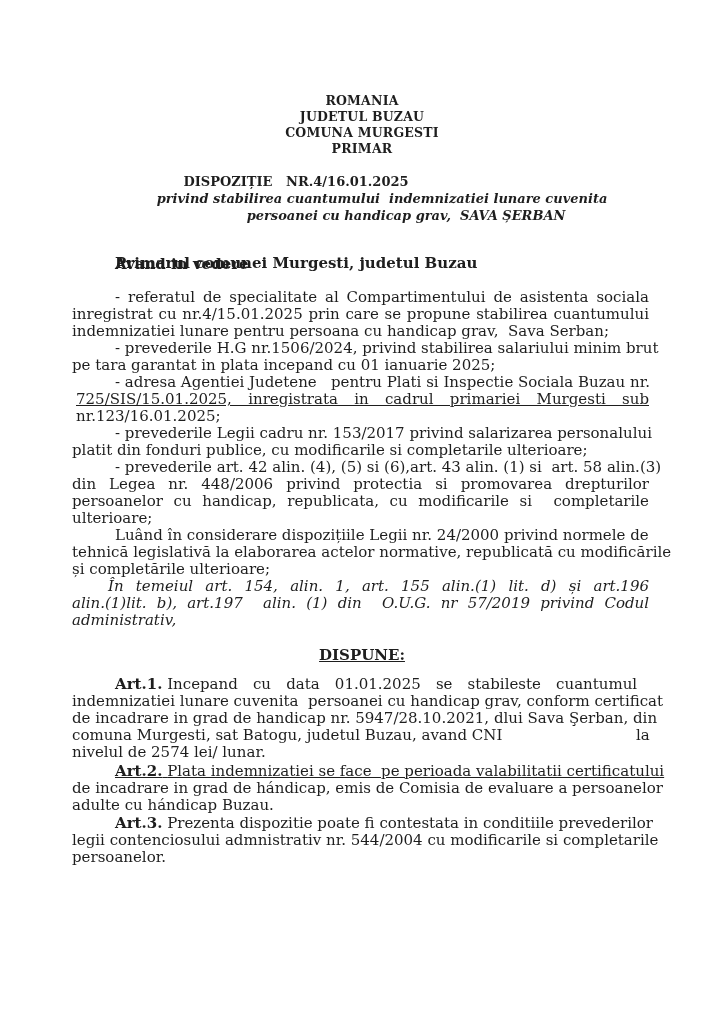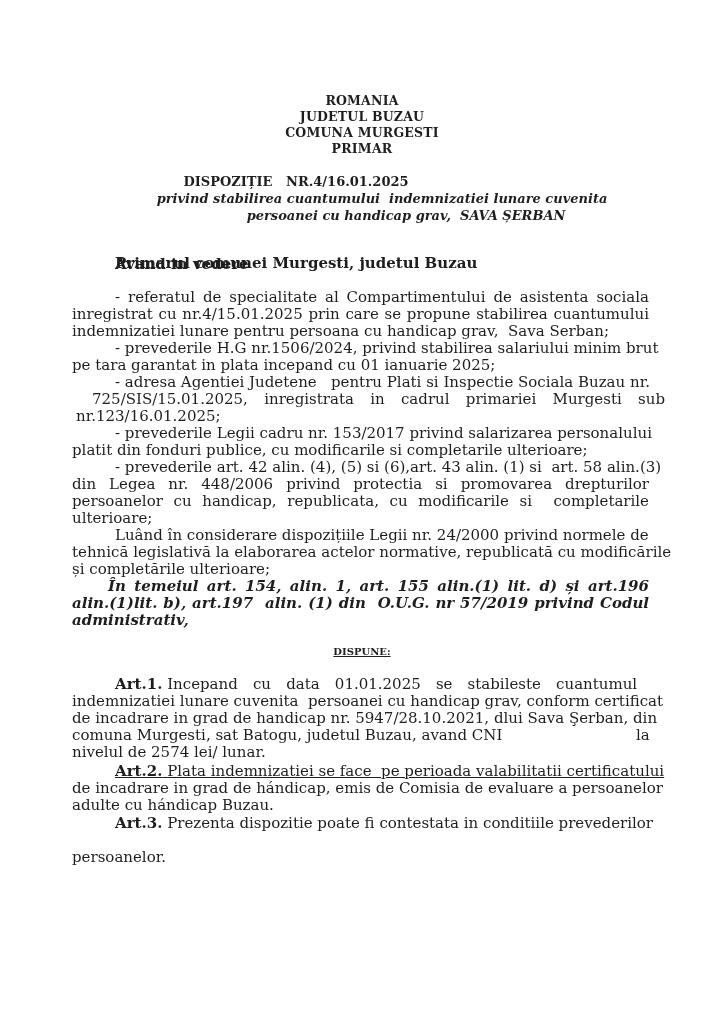"725/SIS/15.01.2025, inregistrata in" div.line { left: 92px -> 76px; text-decoration: none -> underline }
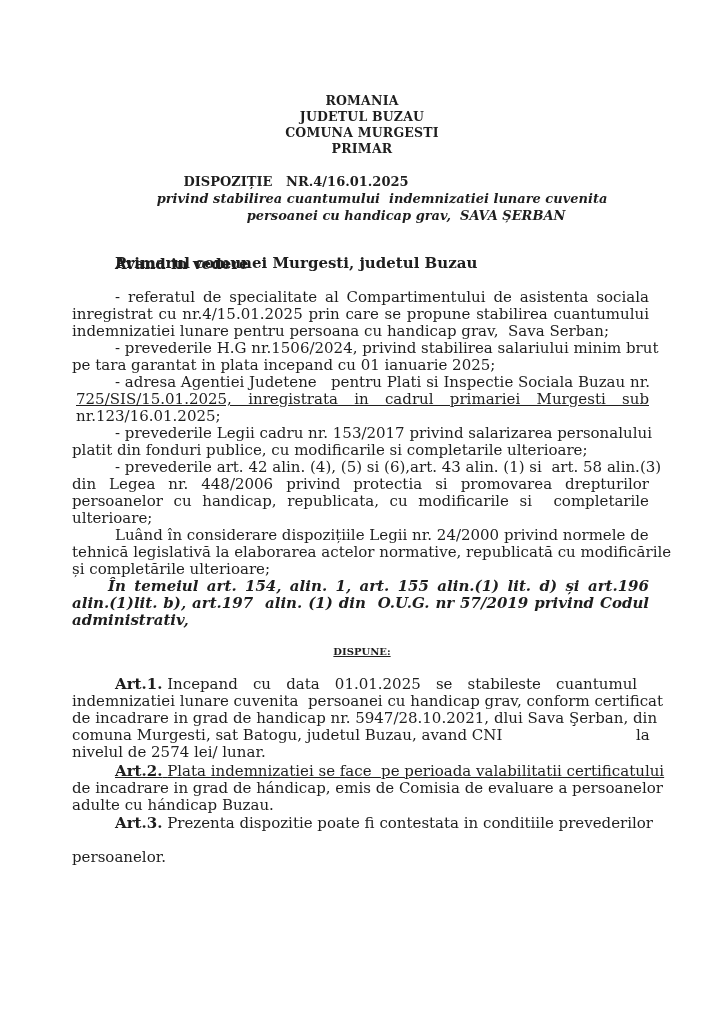"În temeiul art. 154, alin." .bi { font-weight: bold -> normal }
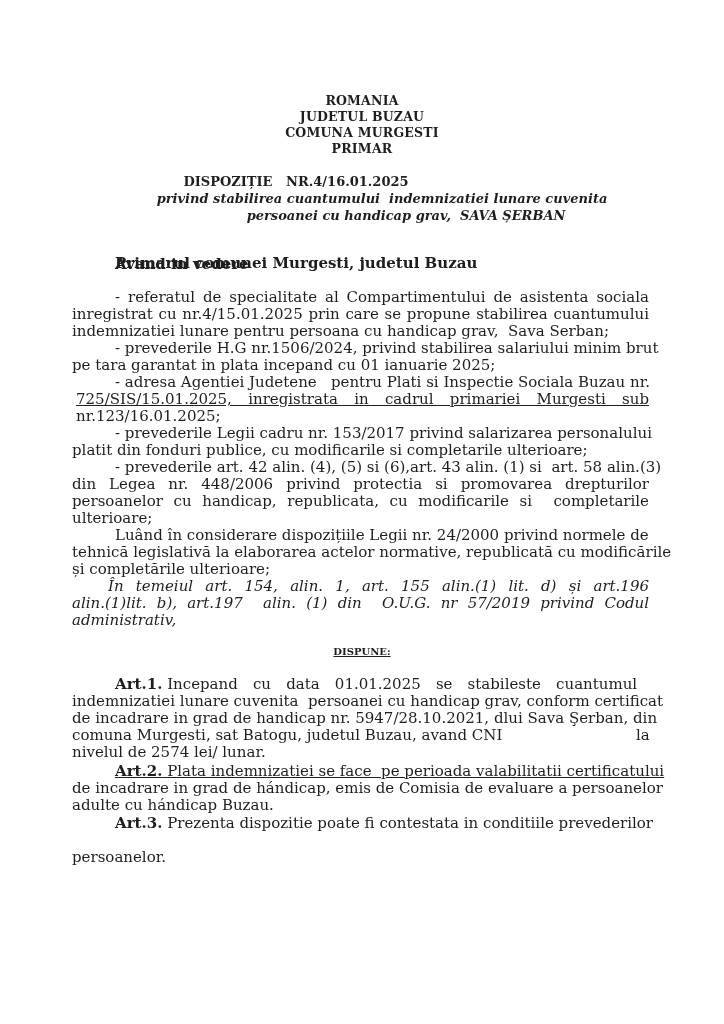"DISPUNE:" .dispune { font-size: 10px -> 15px }
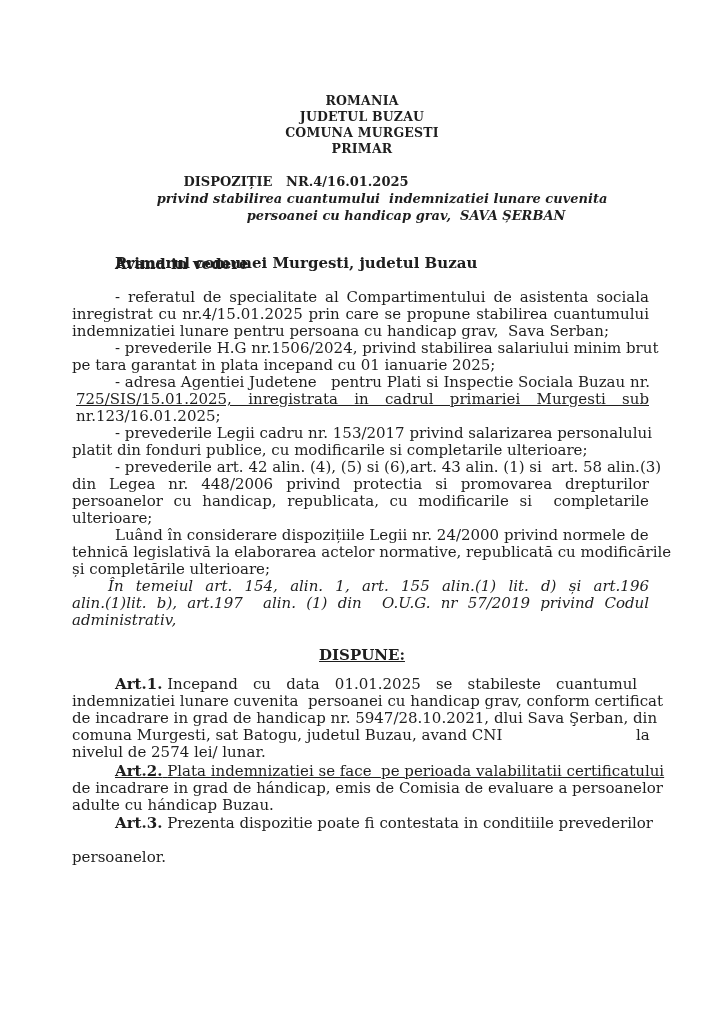"legii contenciosului admnistrativ nr." div.line { html: none -> <div>legii contenciosului admnistrativ nr. 544/2004 cu modificarile si completarile</div> }
